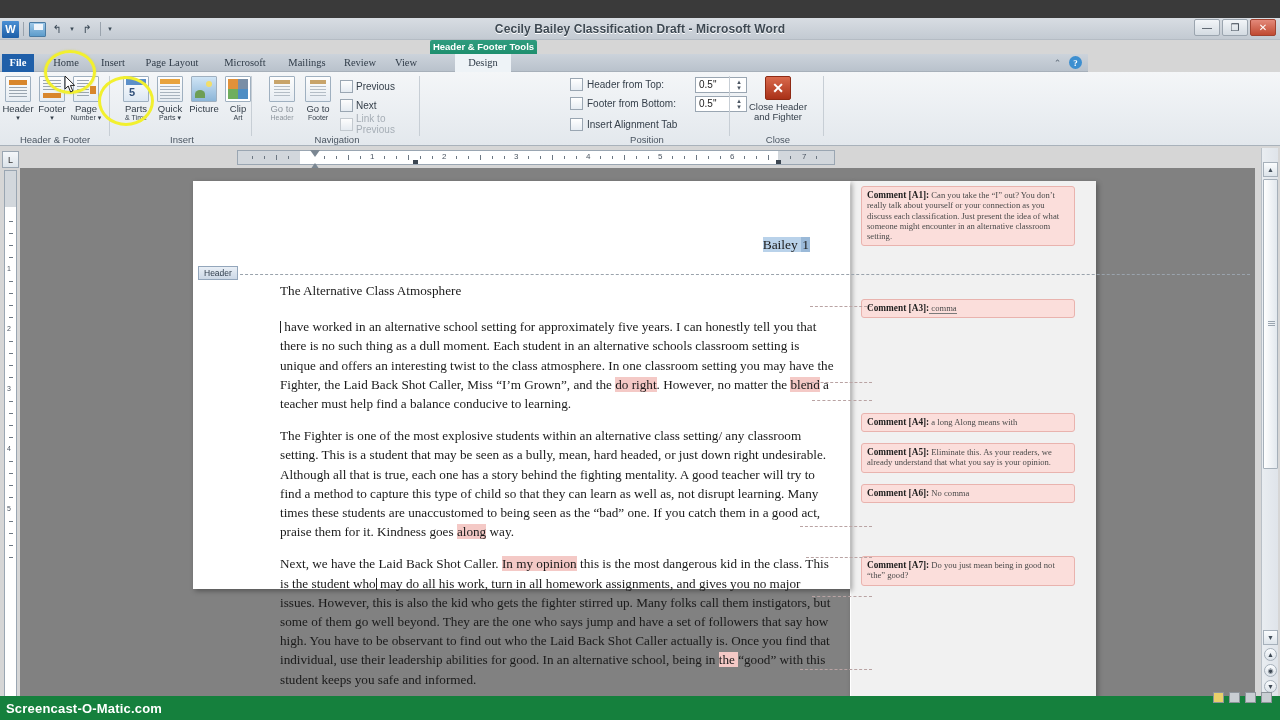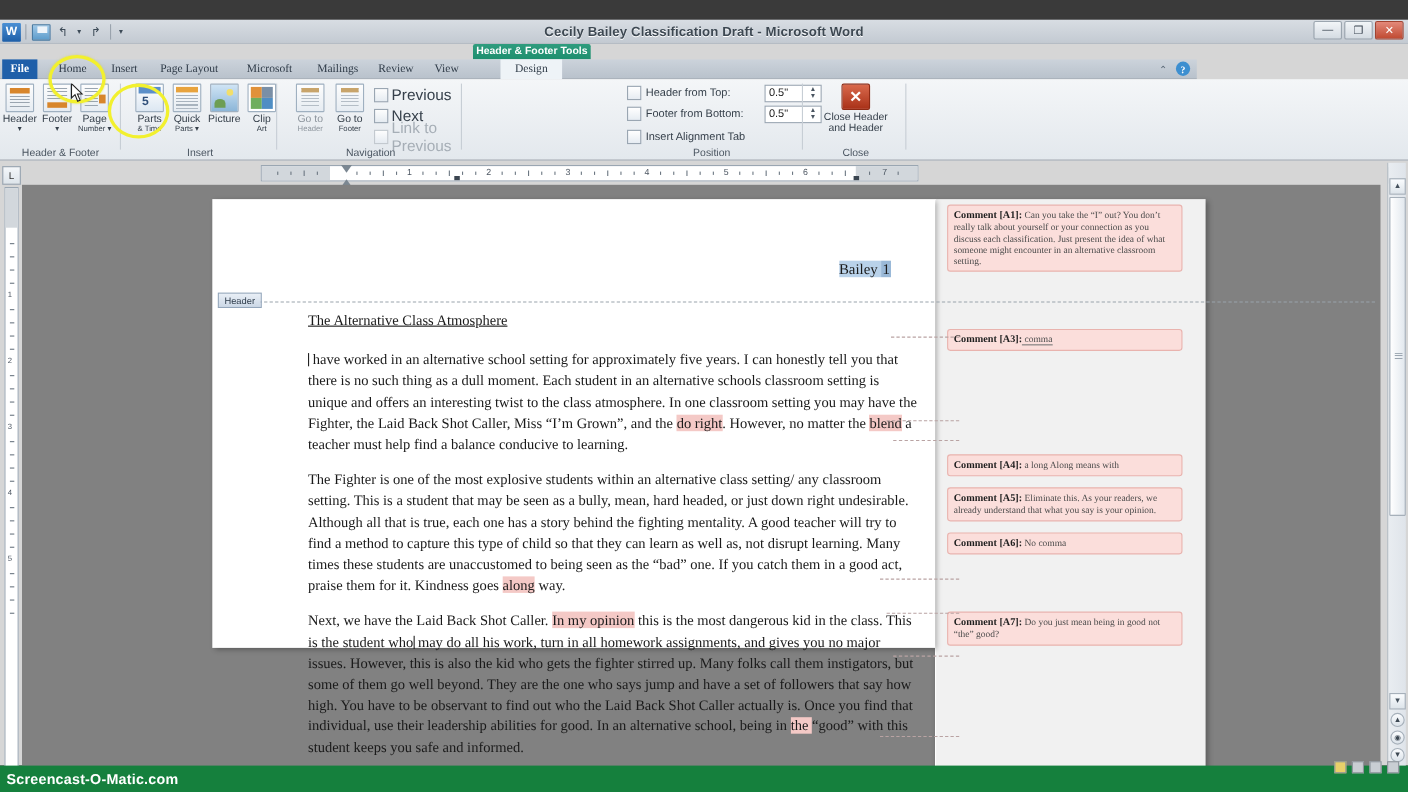"Previous" .smallbtn { font-size: 14px -> 10px }
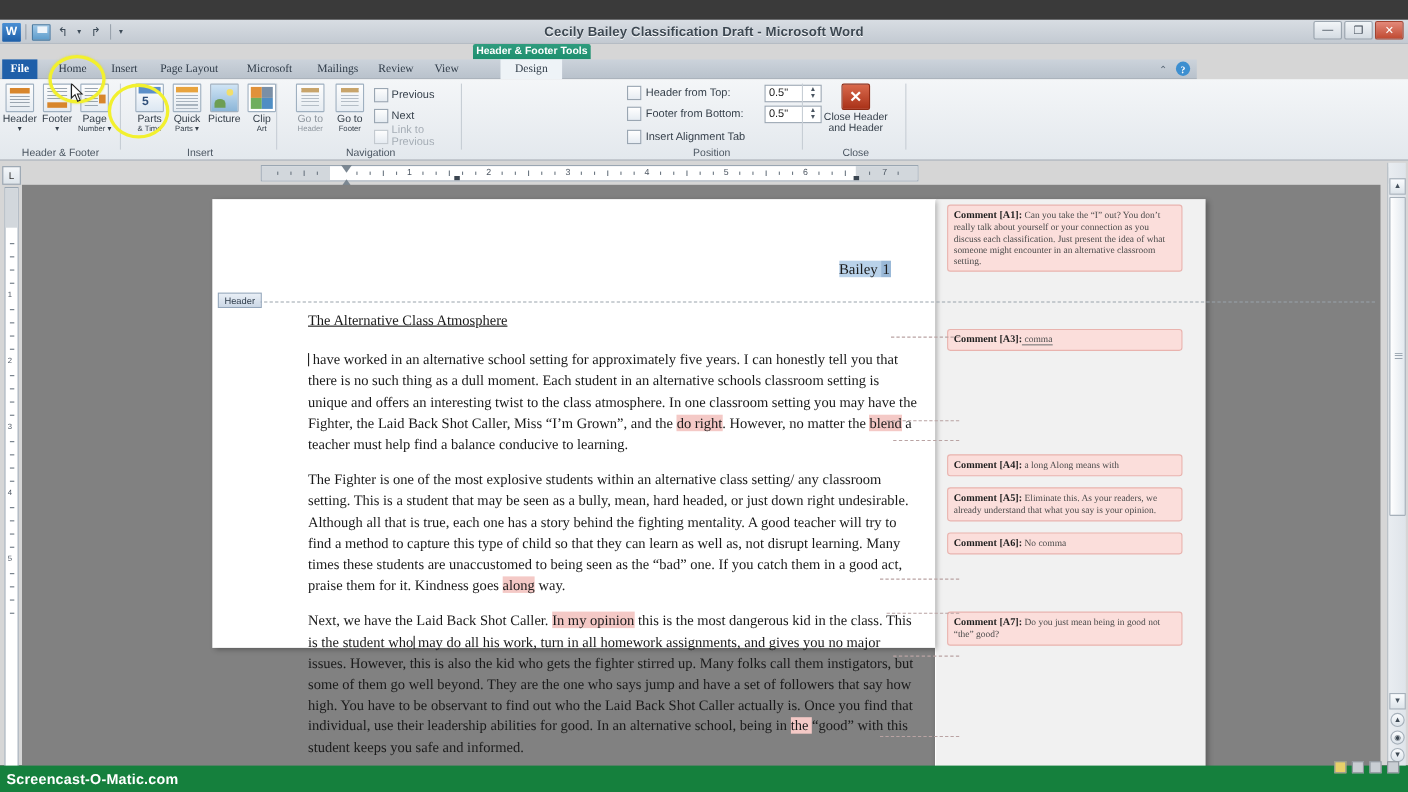"and Header" span { text: Header -> Fighter }
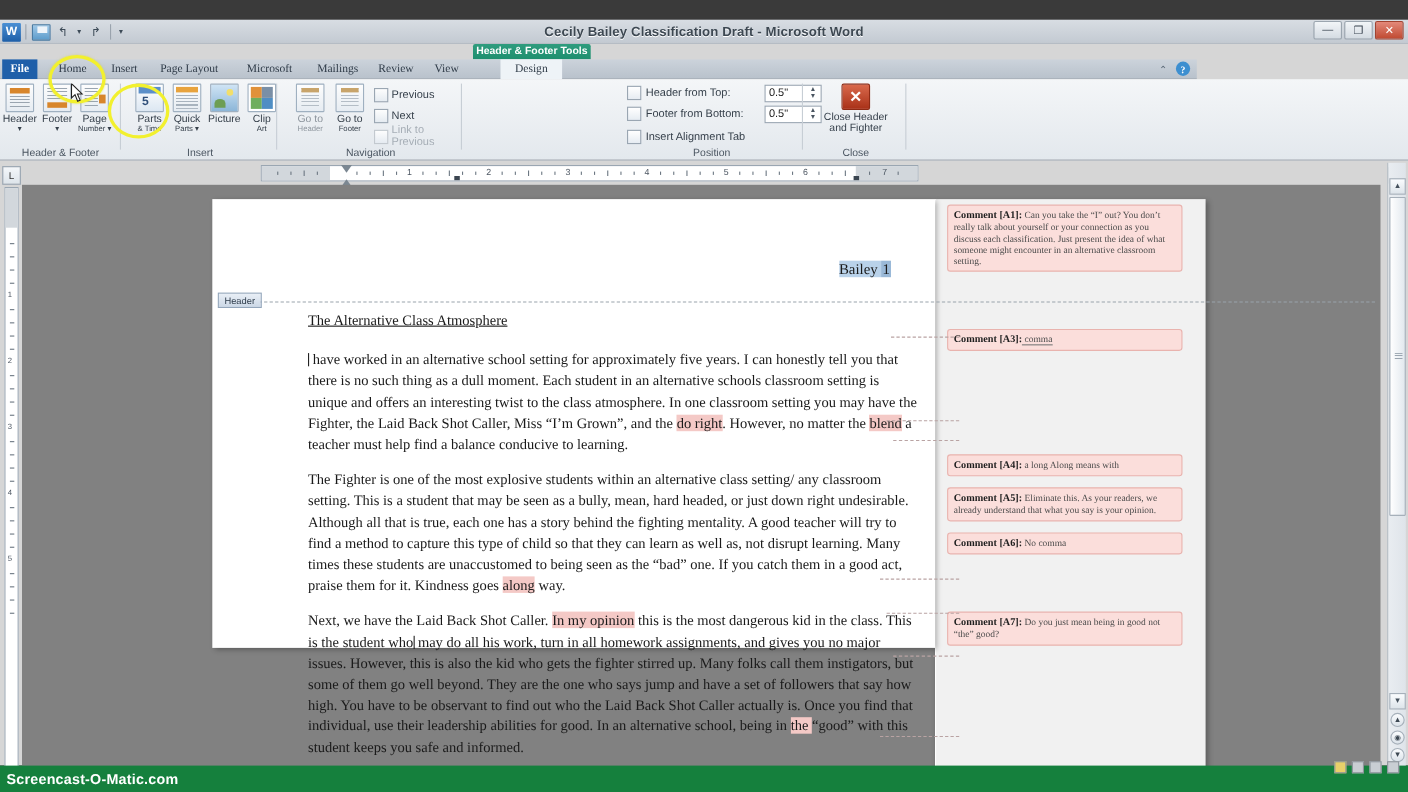"The Alternative Class Atmosphere" .doc-title { text-decoration: underline -> none }
